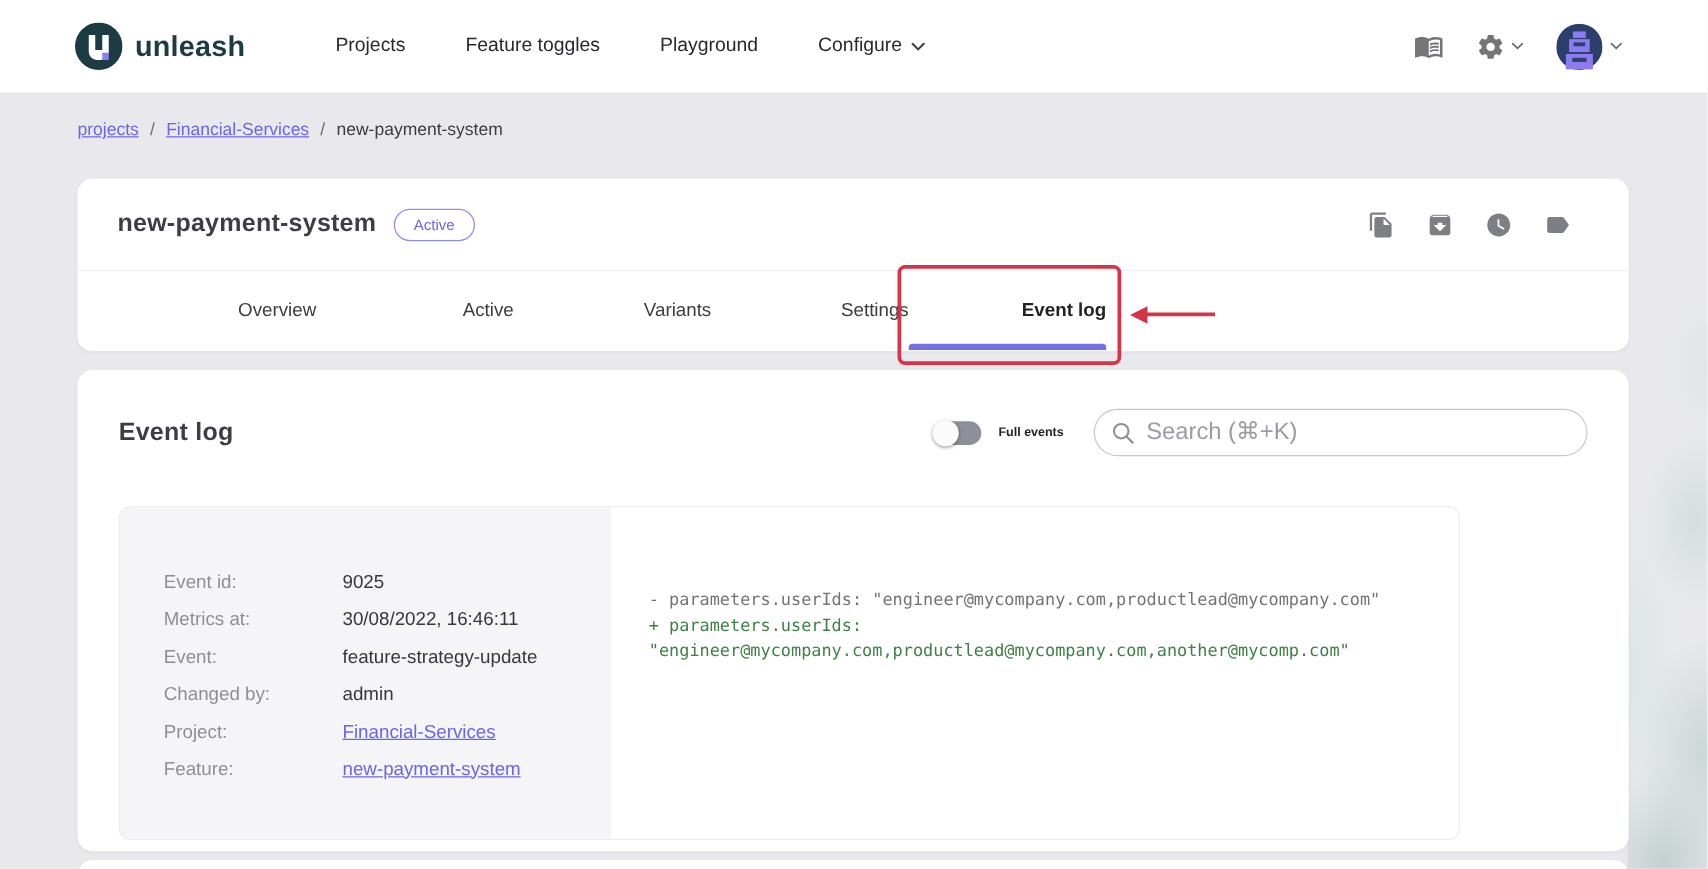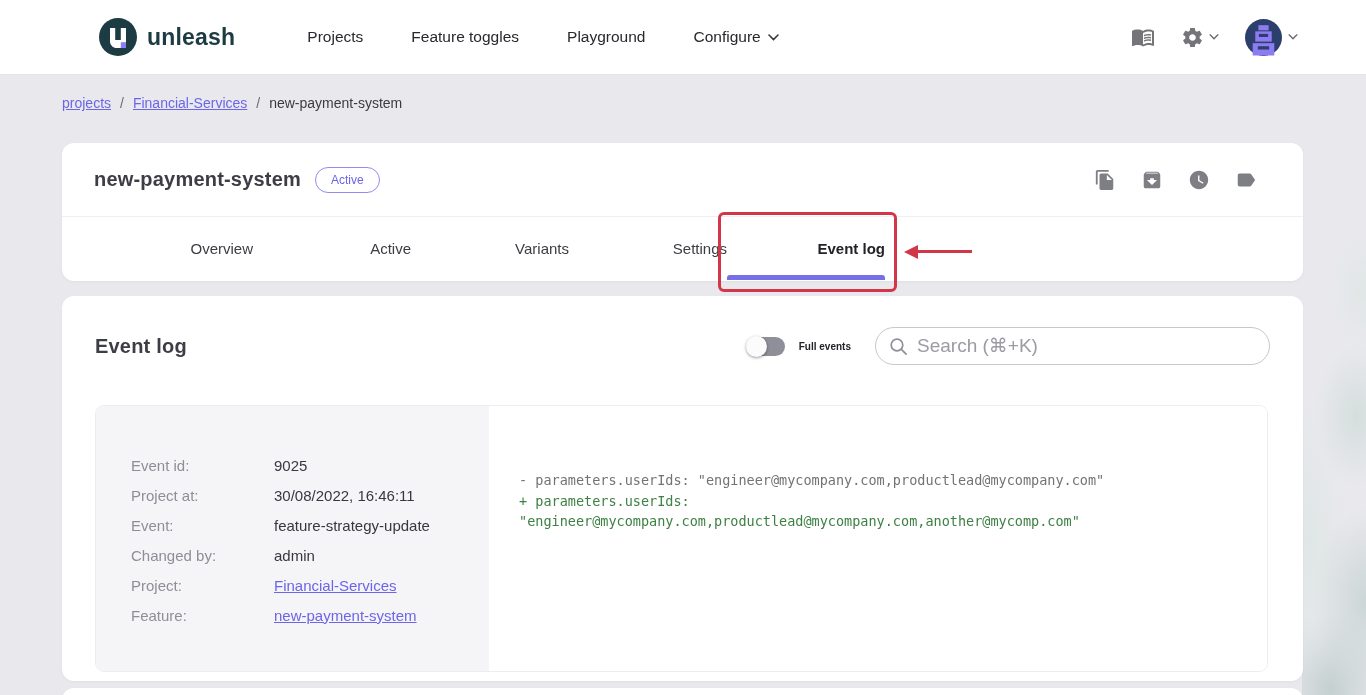"unleash" .topbar { padding-left: 39px -> none }
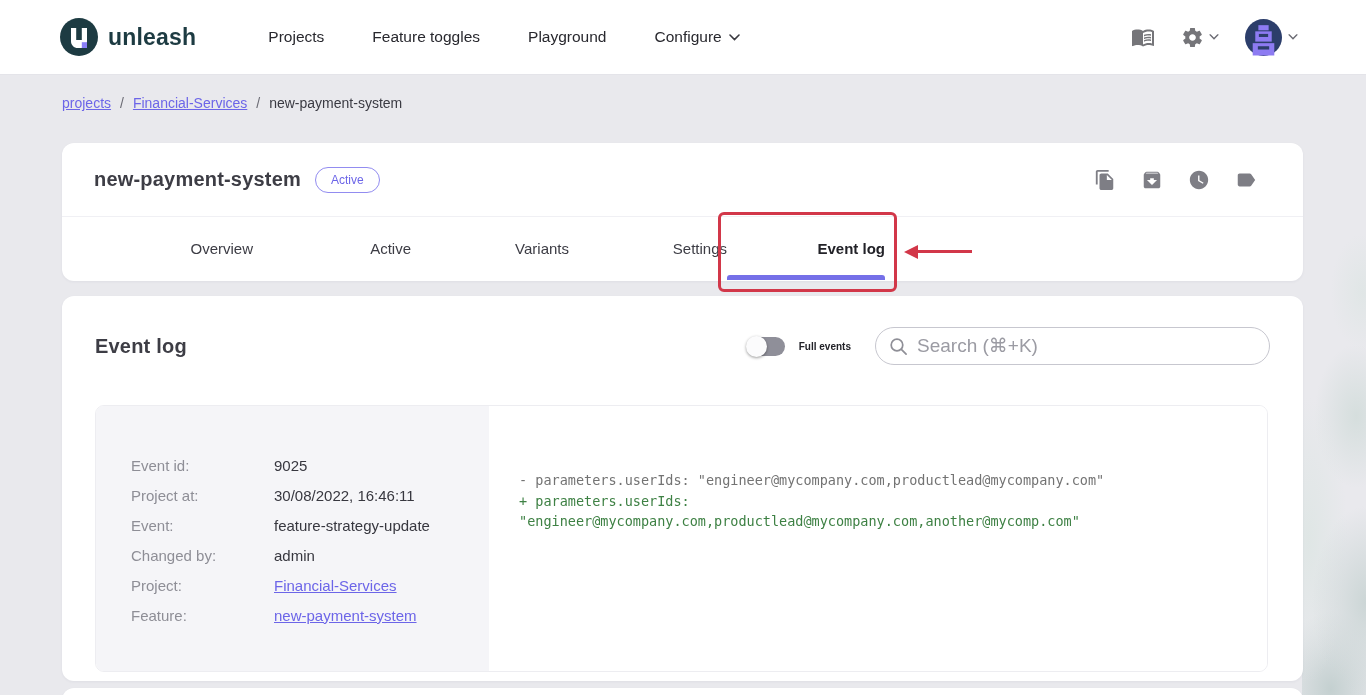"Event id:" .event-detail { width: 1173px -> 1073px }
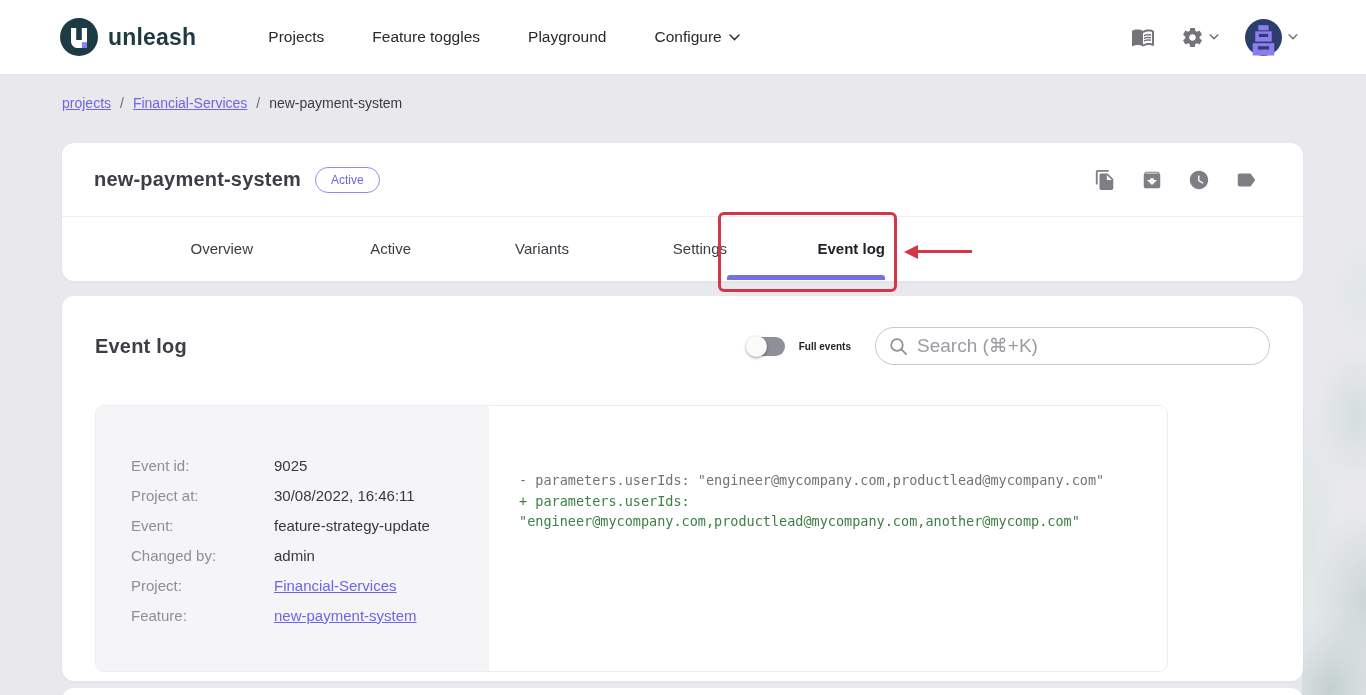"Project at:" span.meta-label { text: Project -> Metrics }
